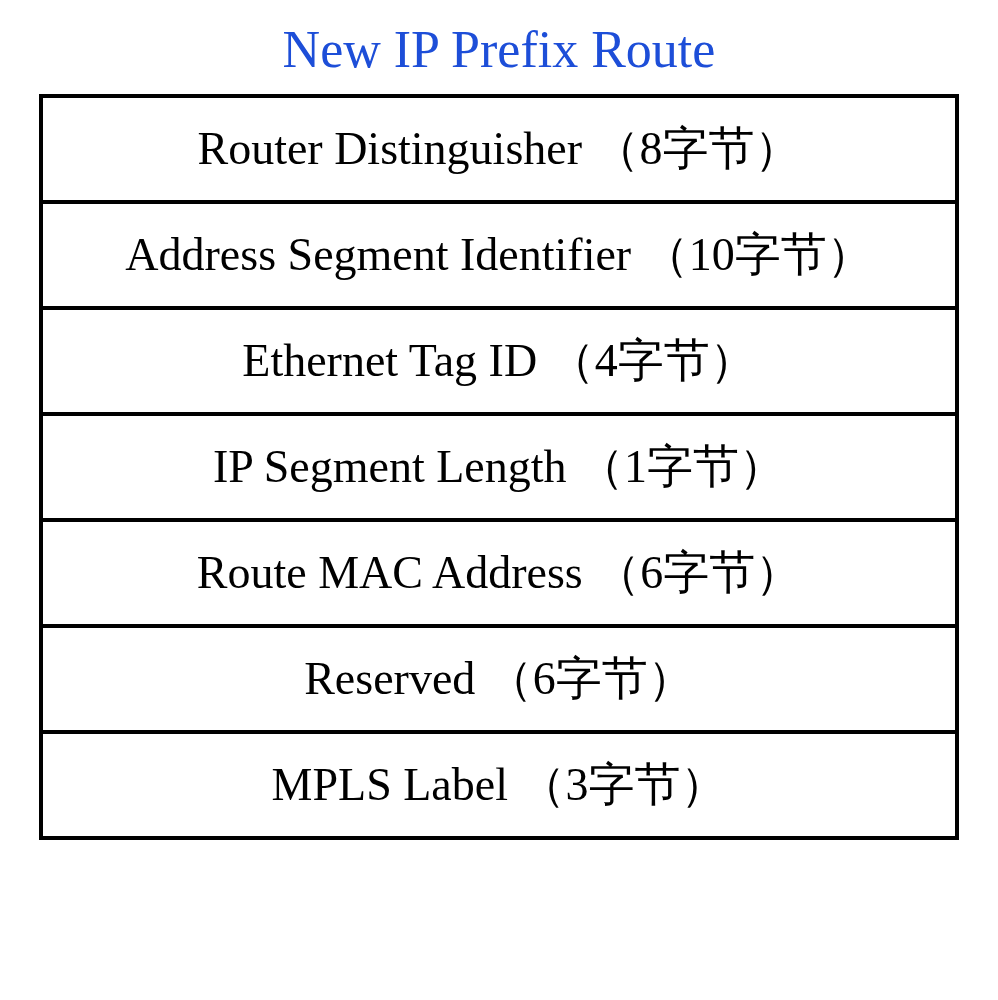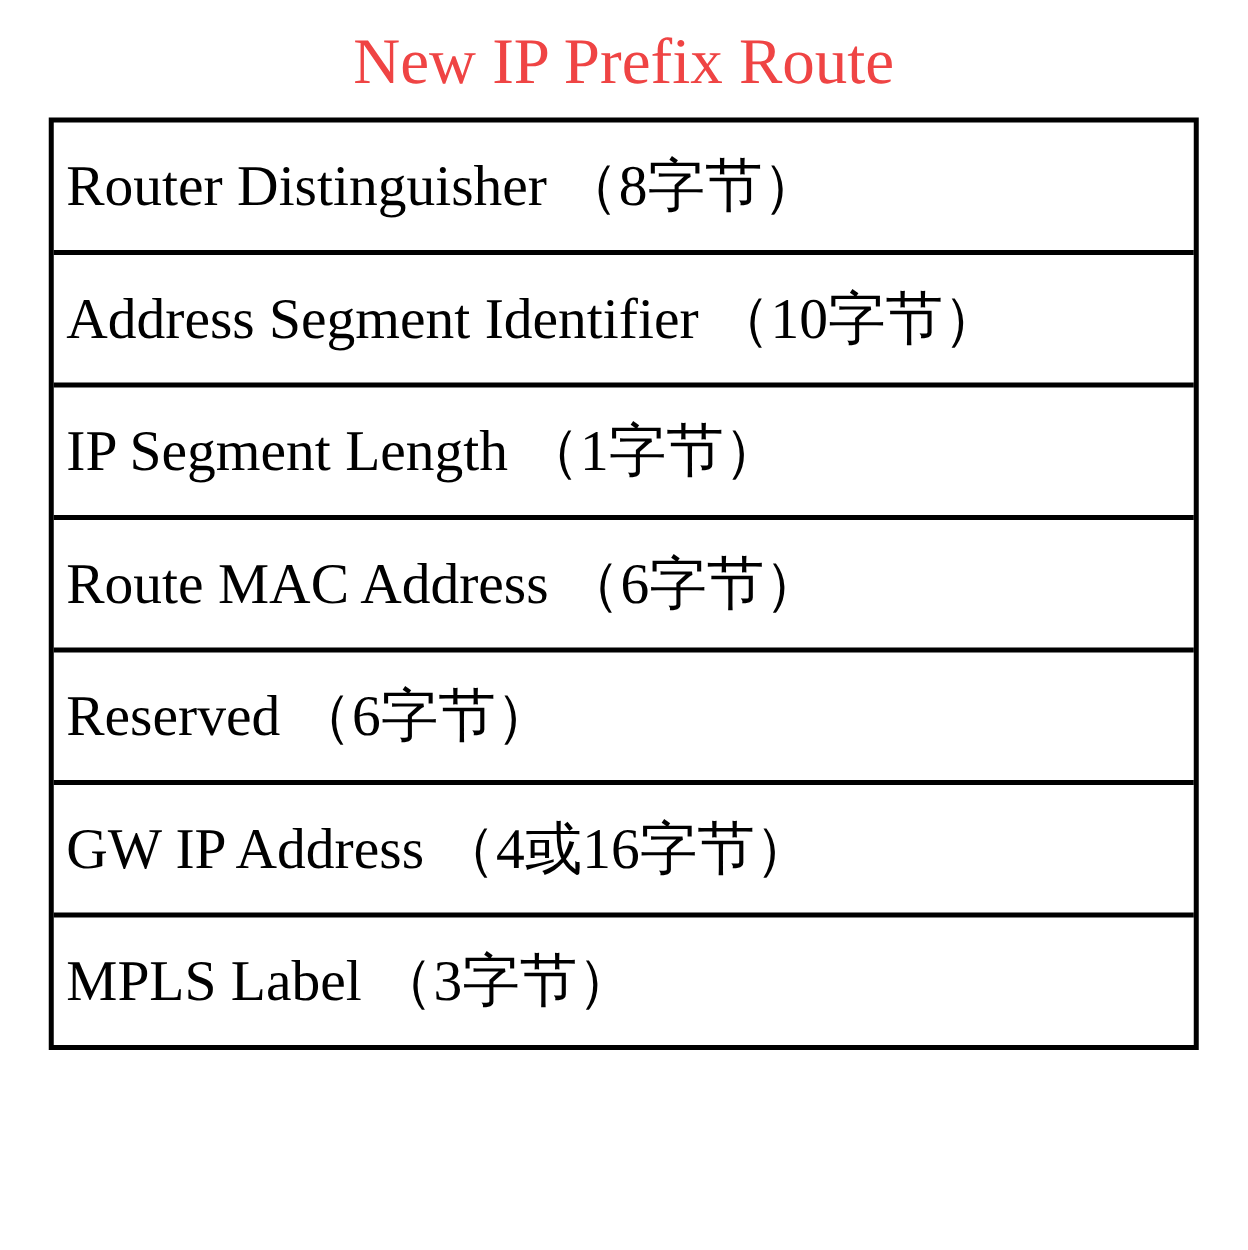"New IP Prefix Route" .title { color: #ef4444 -> #1d4ed8 }
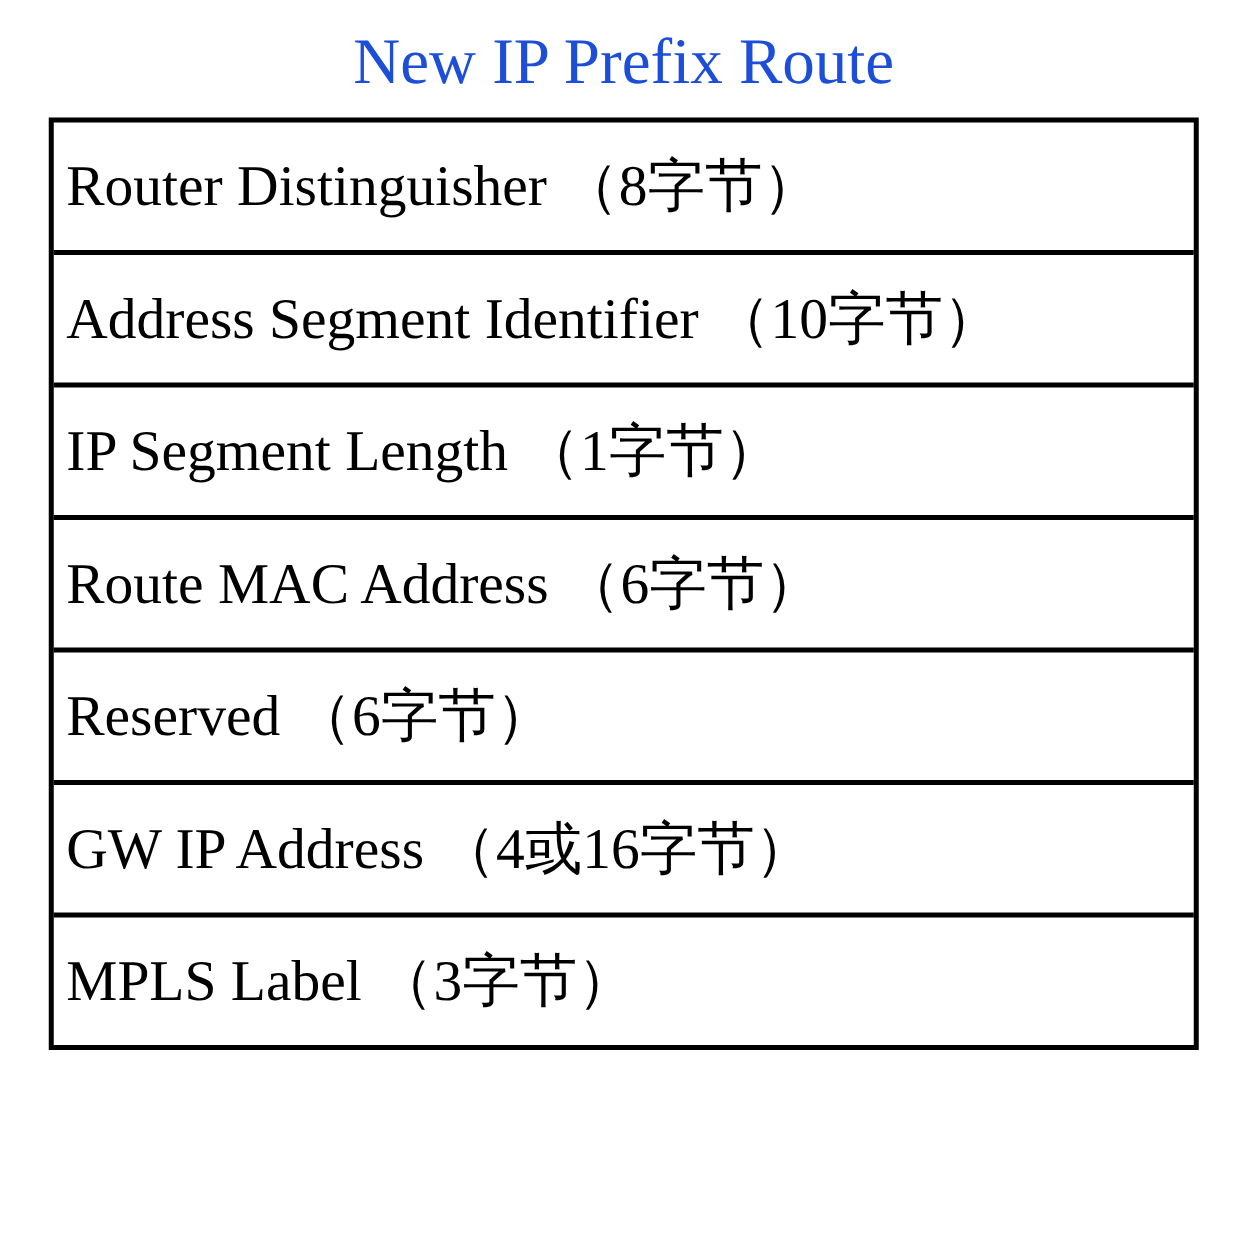"Router Distinguisher （8字节）" .row { text-align: none -> center }
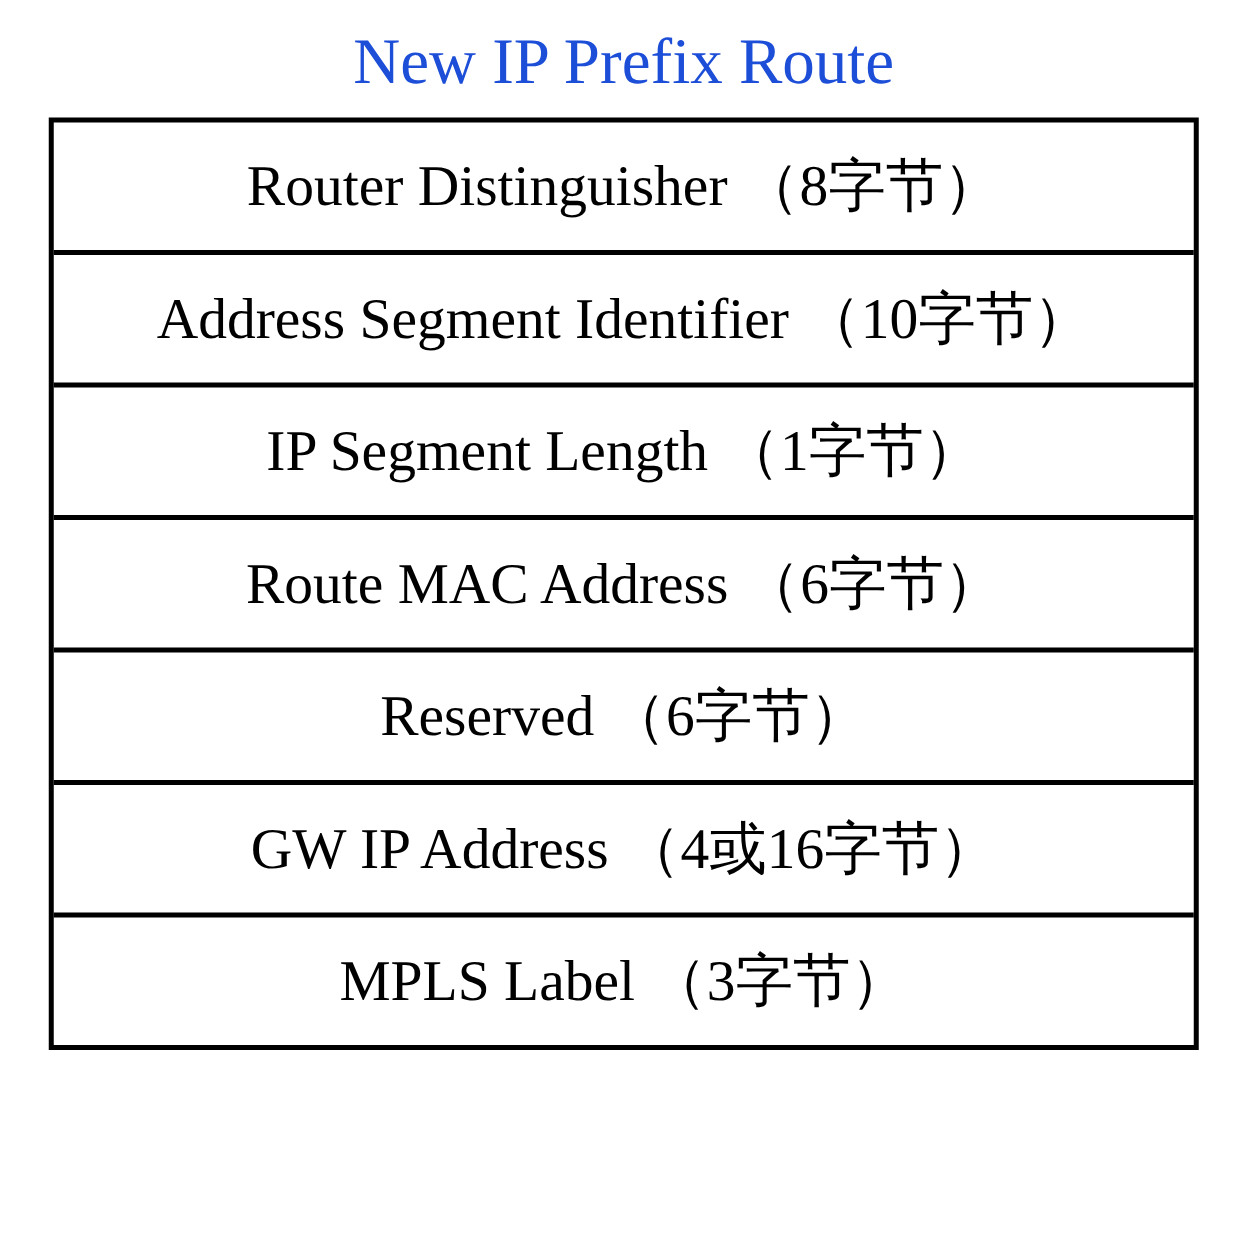"Ethernet Tag ID （4字节）" div.row { html: none -> <div>Ethernet Tag ID （4字节）</div> }
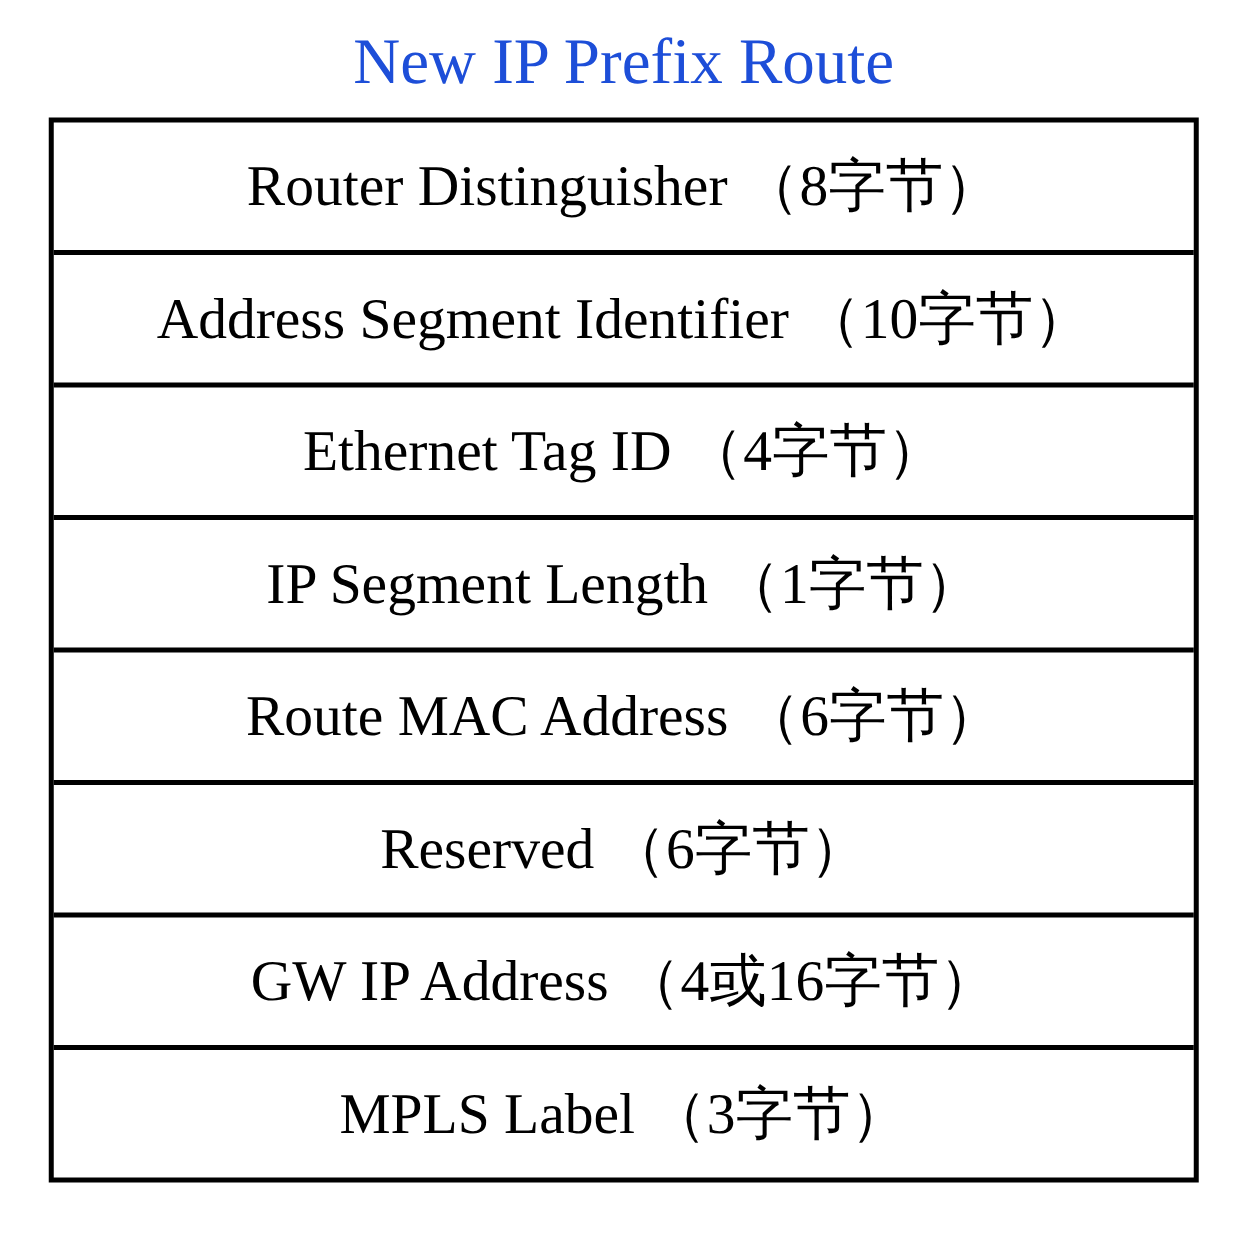"GW IP Address （4或16字节）" div.row { html: <div>GW IP Address （4或16字节）</div> -> none }
